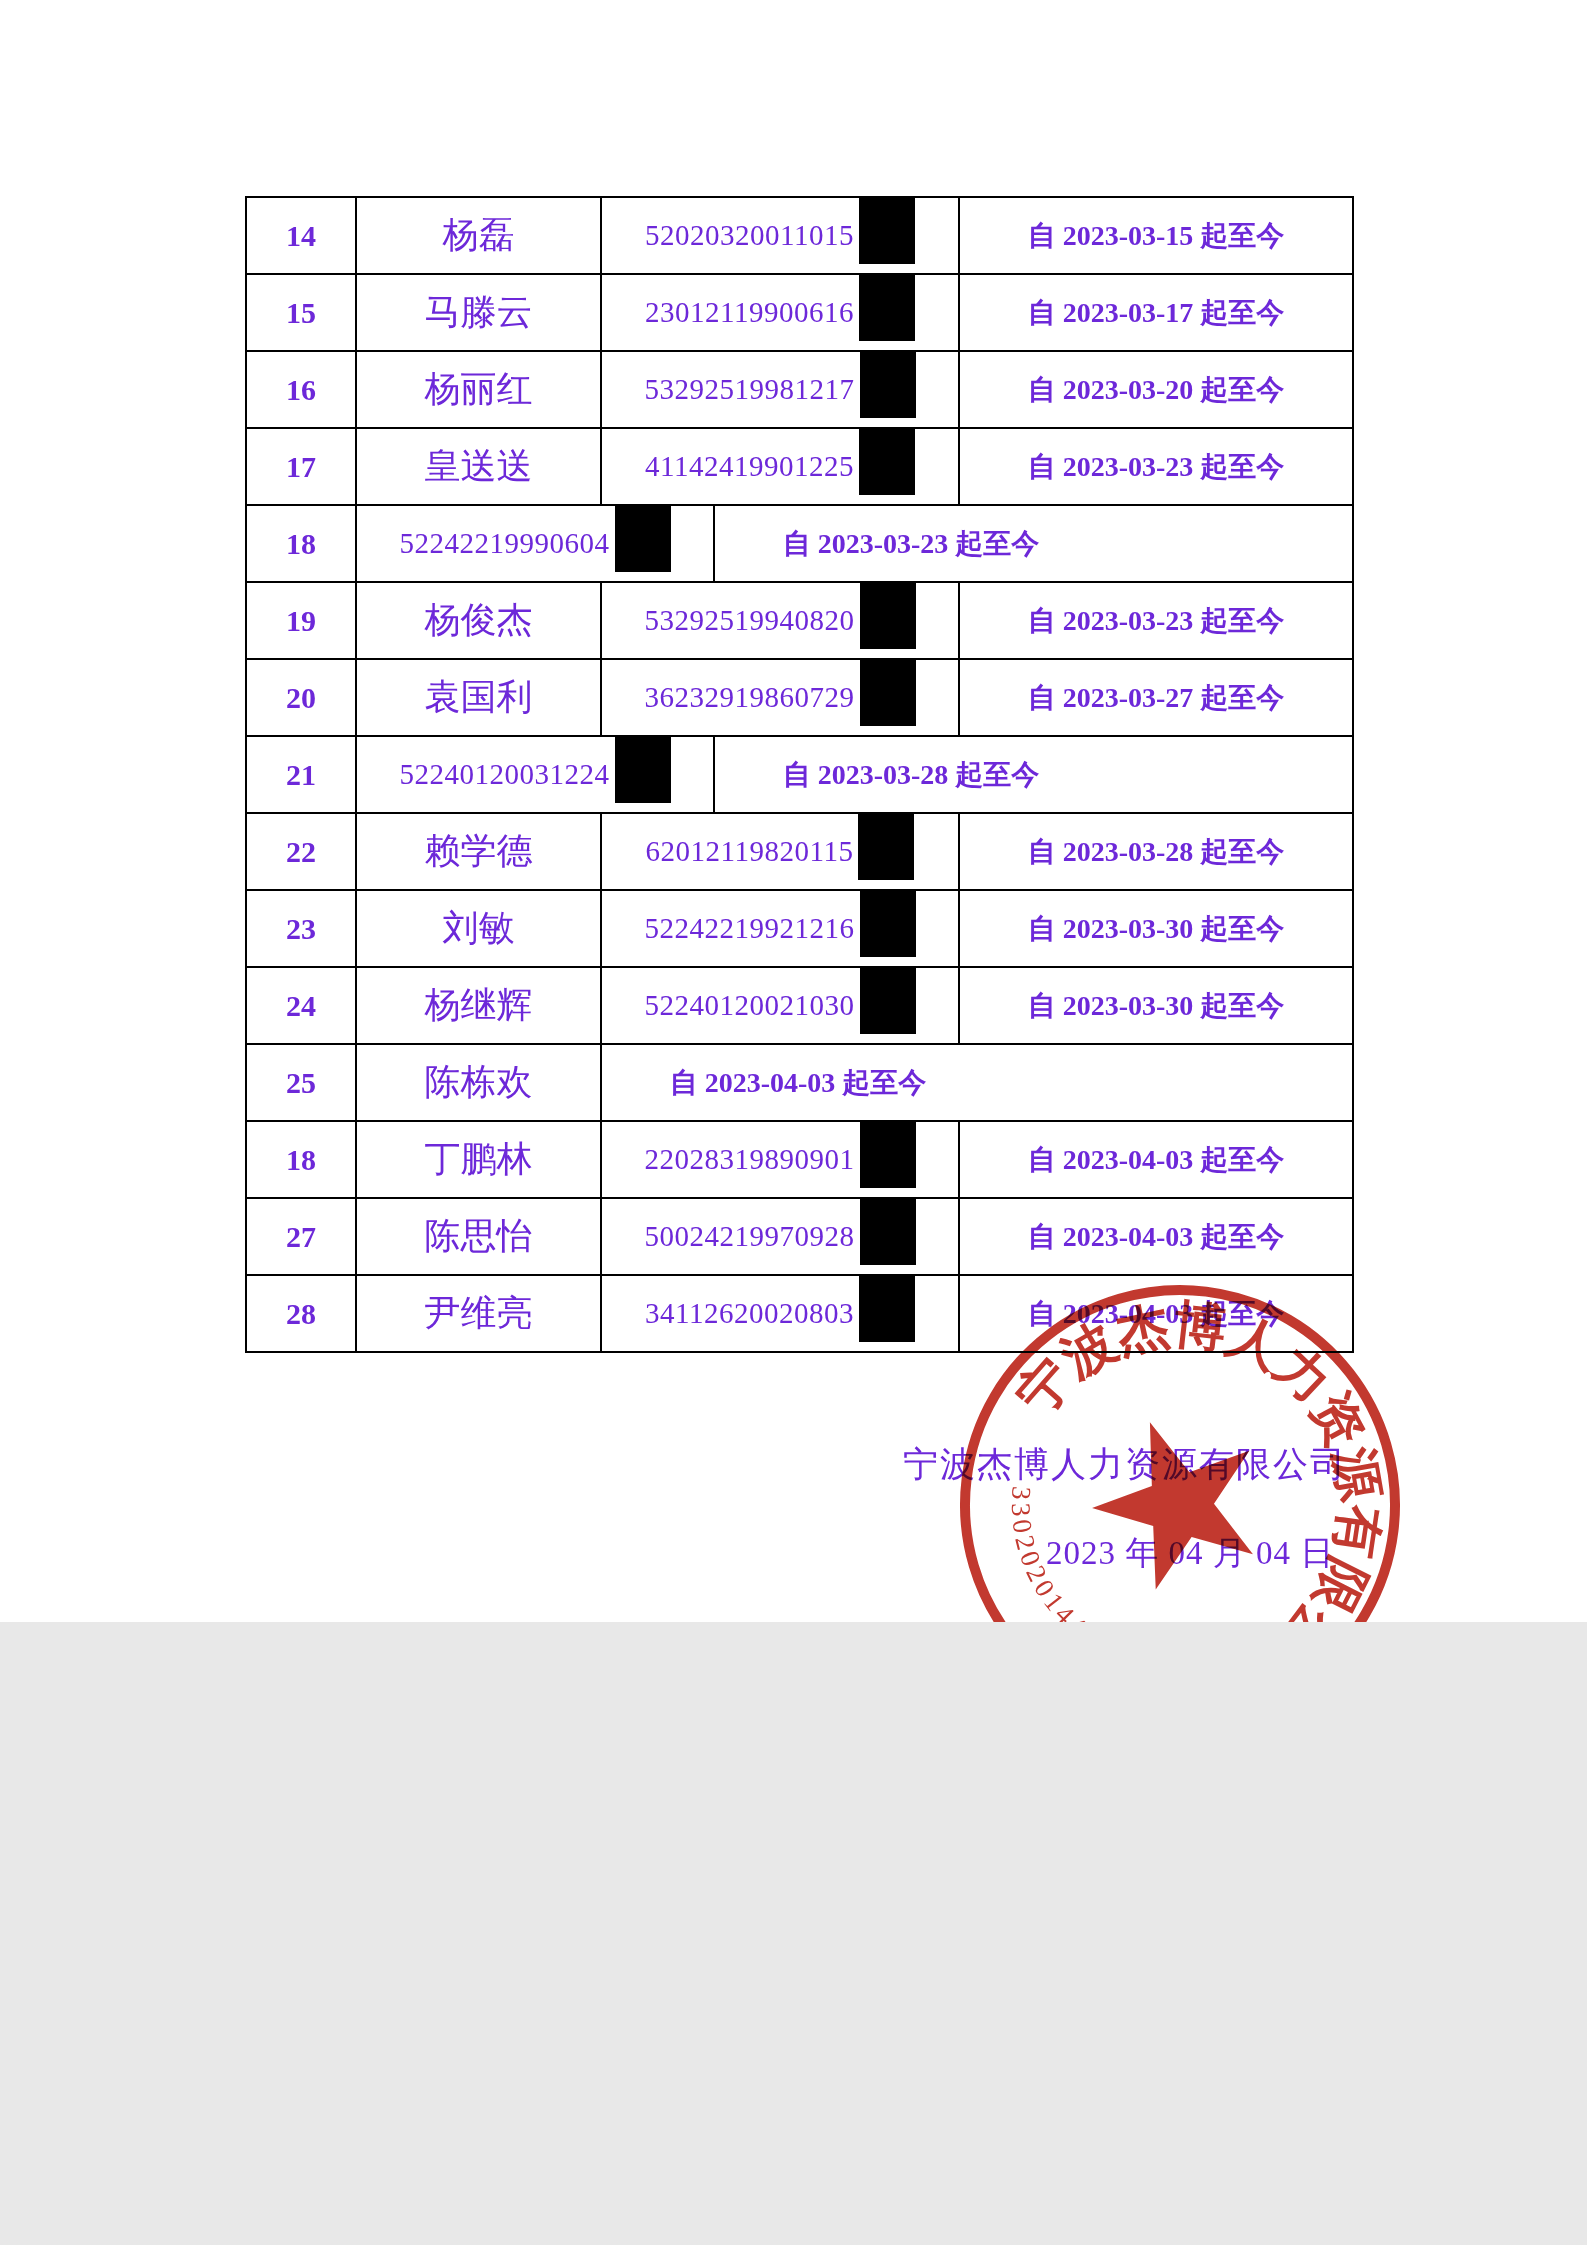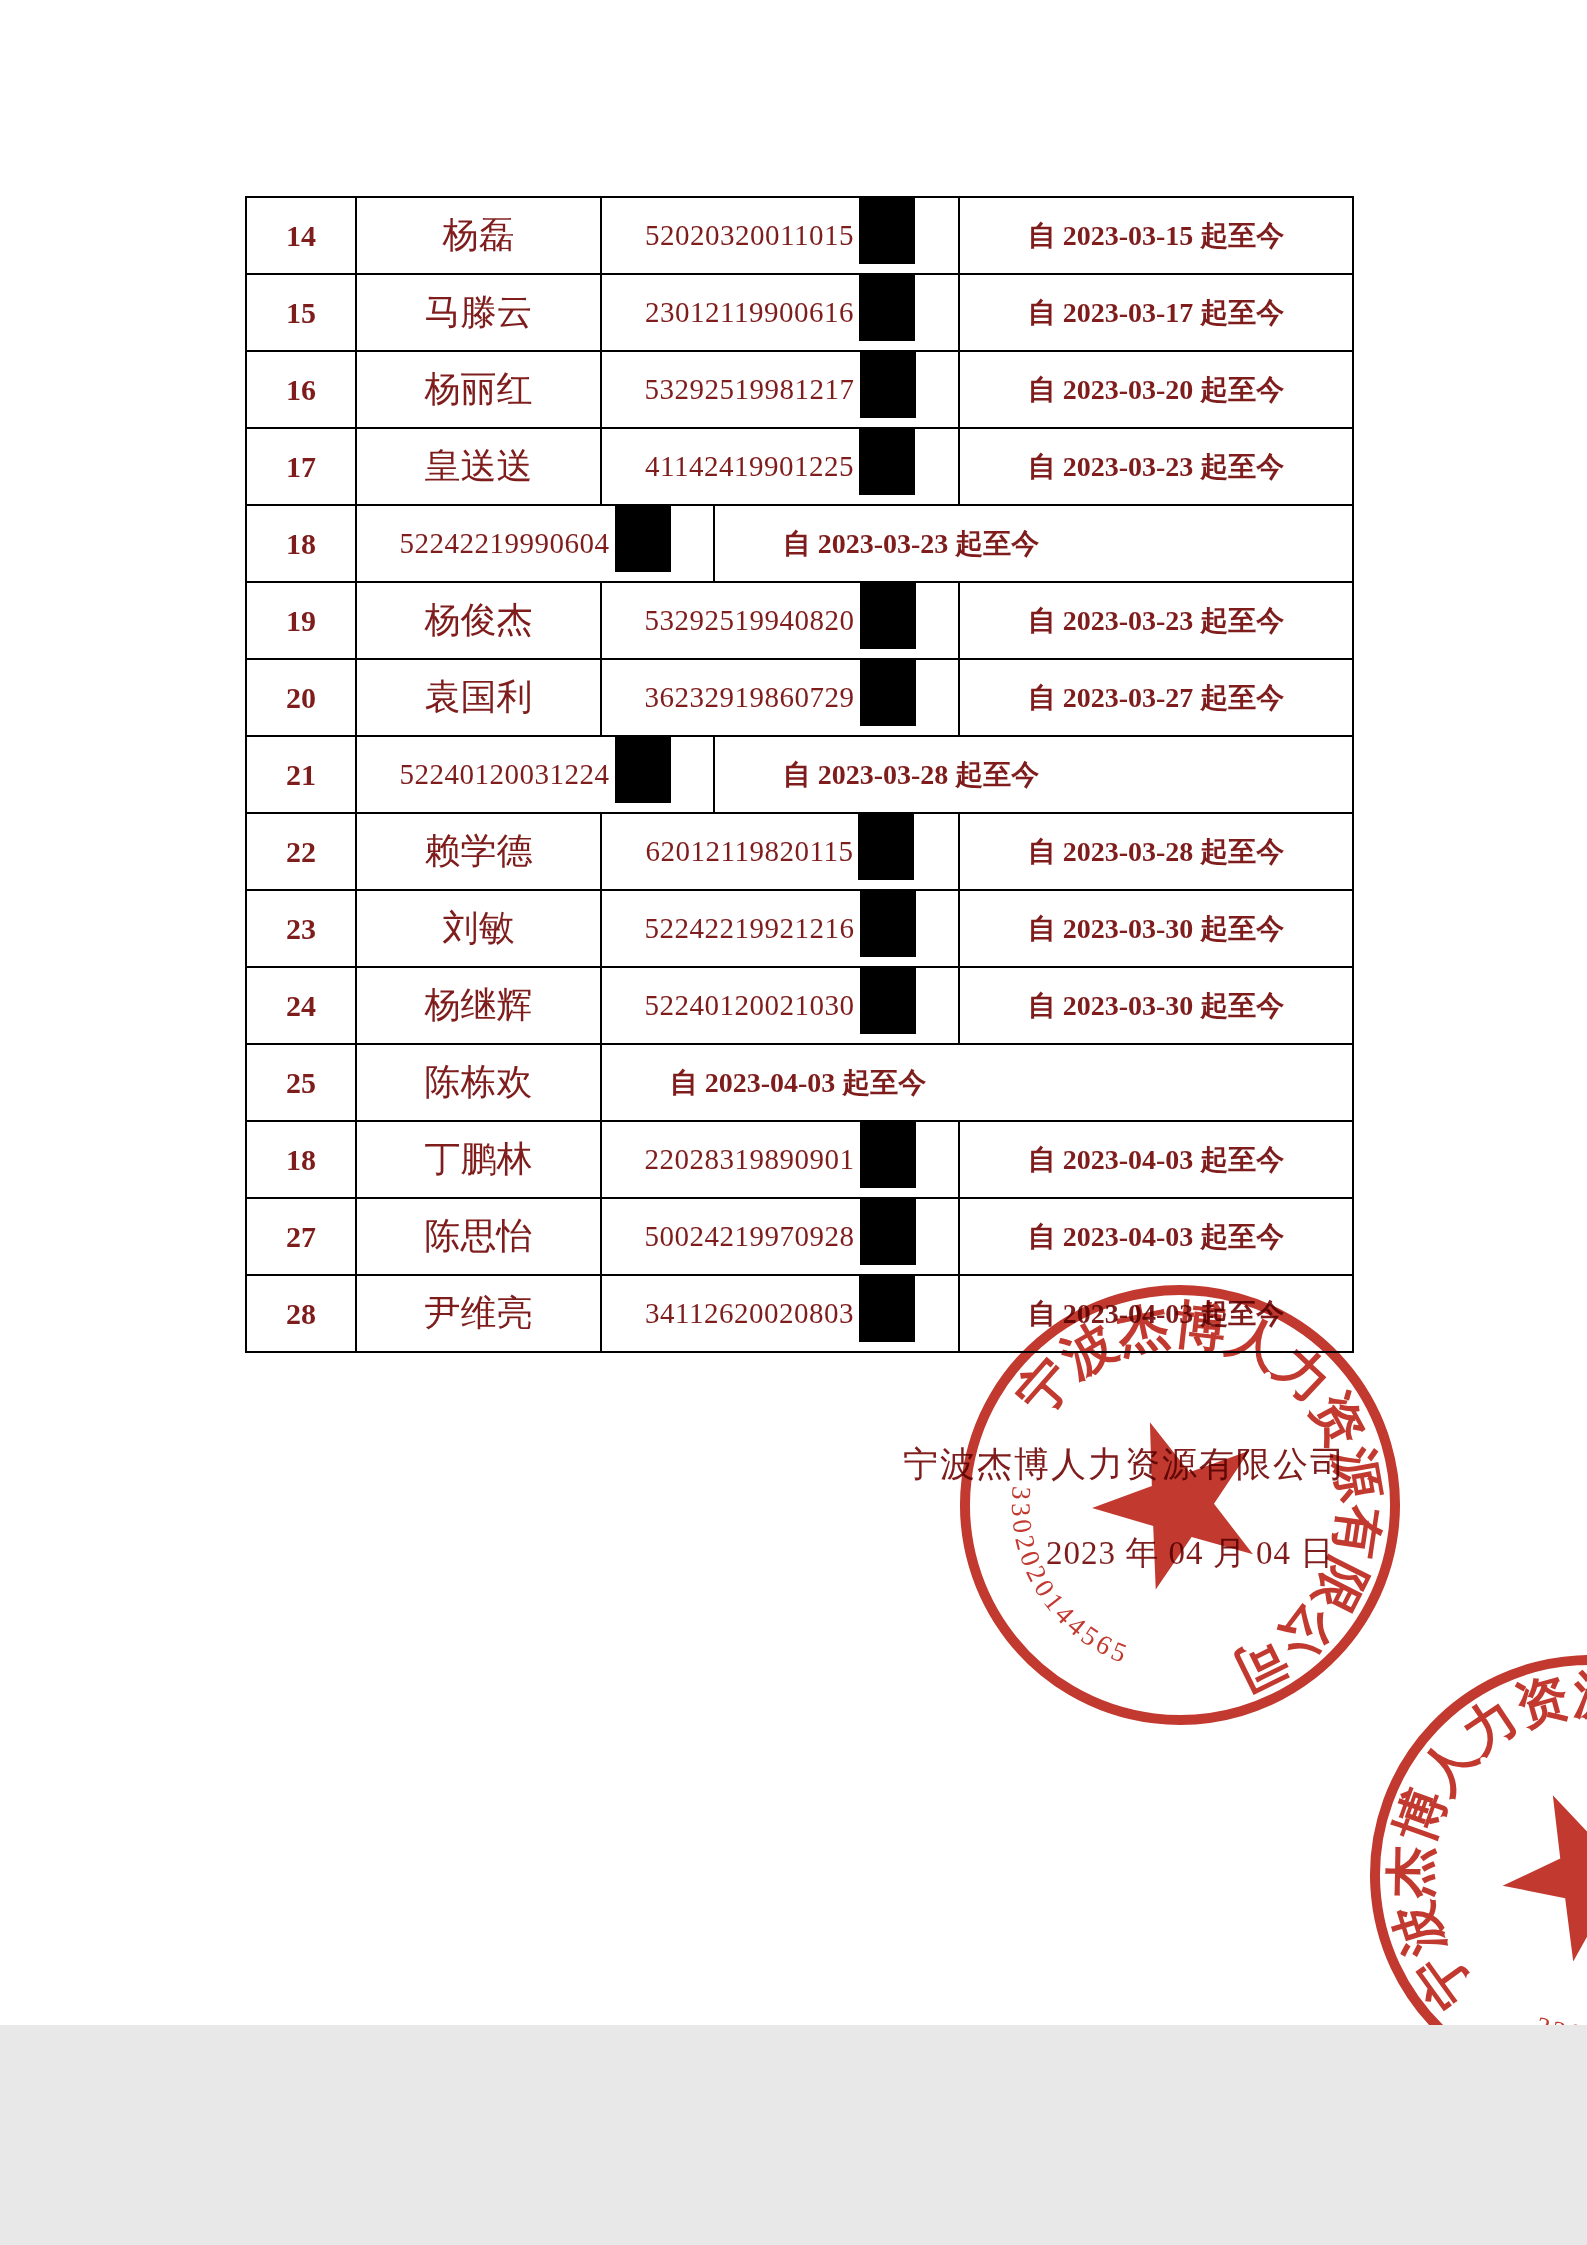"14" .page { color: #7f1d1d -> #6d28d9; height: 2025px -> 1622px }
